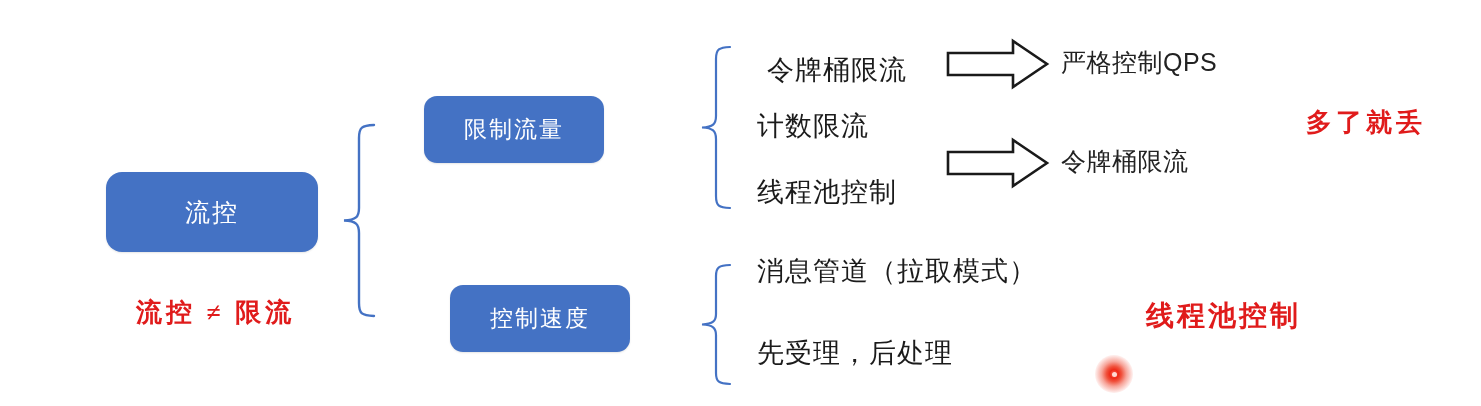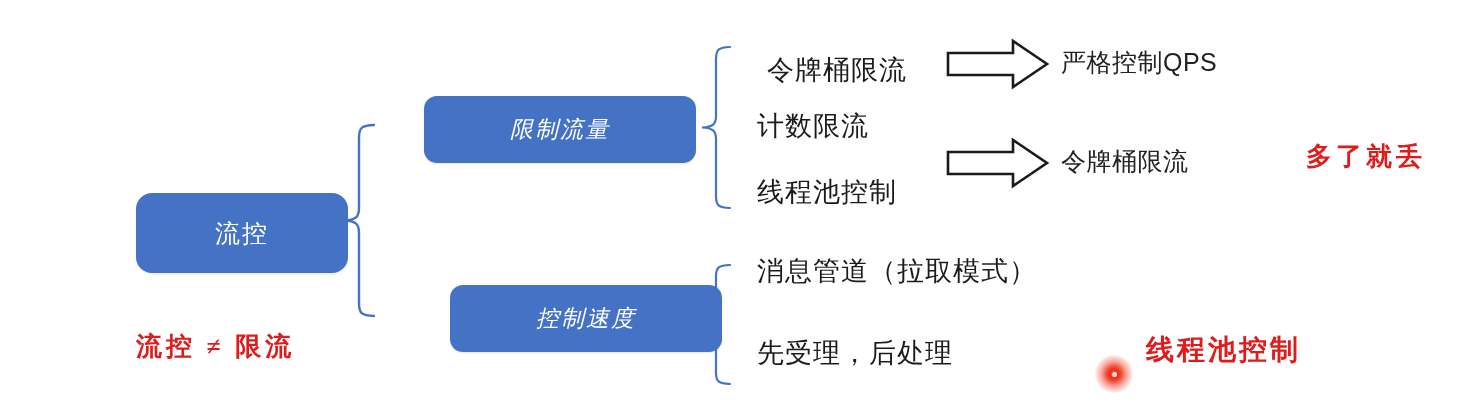"限制流量" .node-branch { font-style: italic -> none; width: 272px -> 180px }
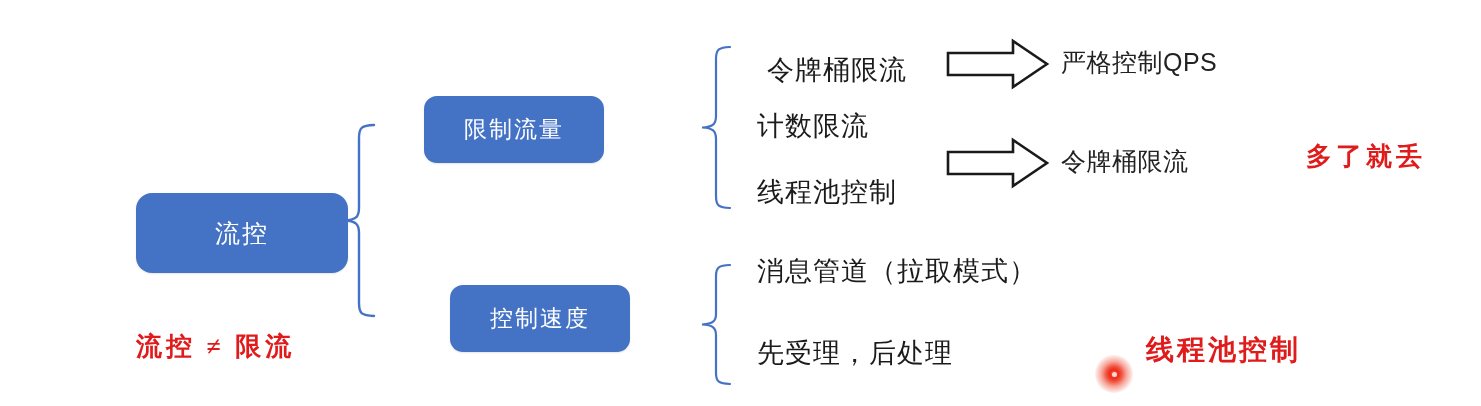"多了就丢" .red-text { margin-top: 34px -> none }
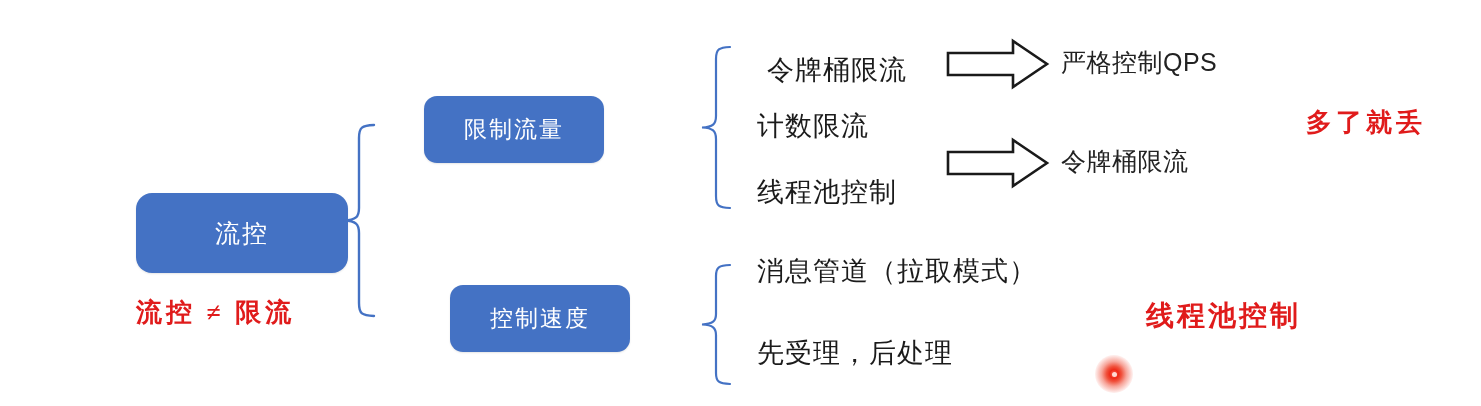"流控" .node-root { margin-left: 30px -> none; top: 193px -> 172px }
